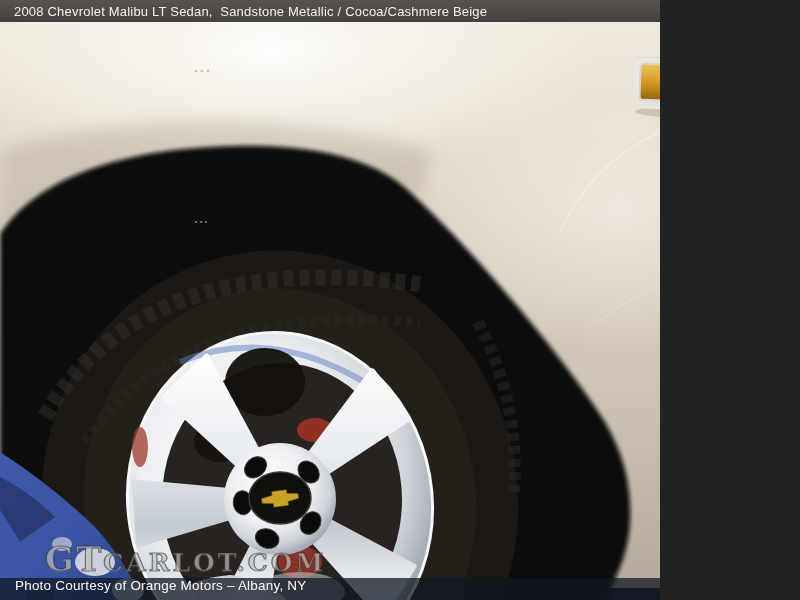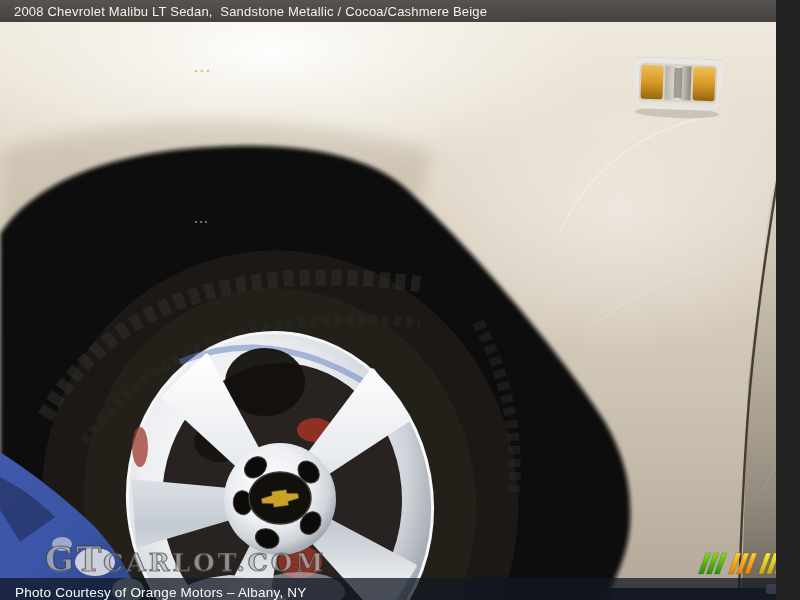"2008 Chevrolet Malibu LT Sedan," .stage { width: 776px -> 660px }
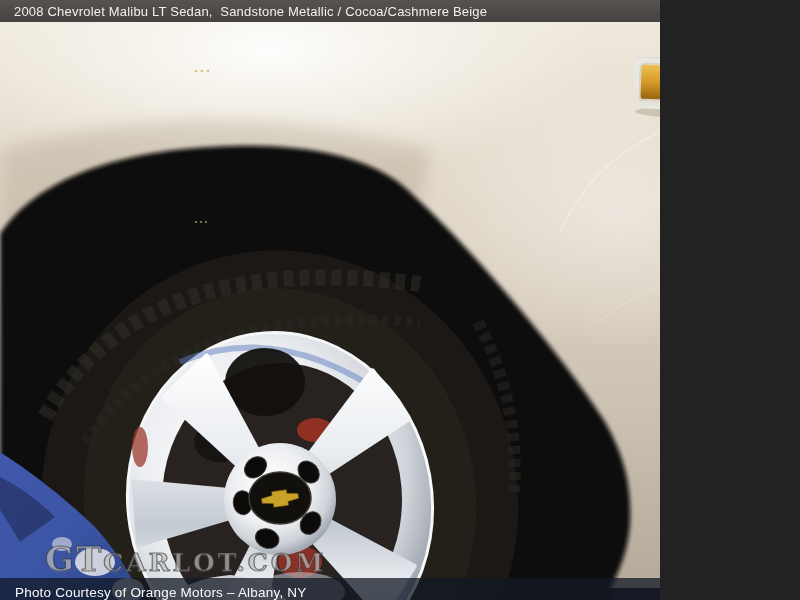"Photo Courtesy of Orange Motors" .credit-bar { align-items: flex-end -> flex-start }
